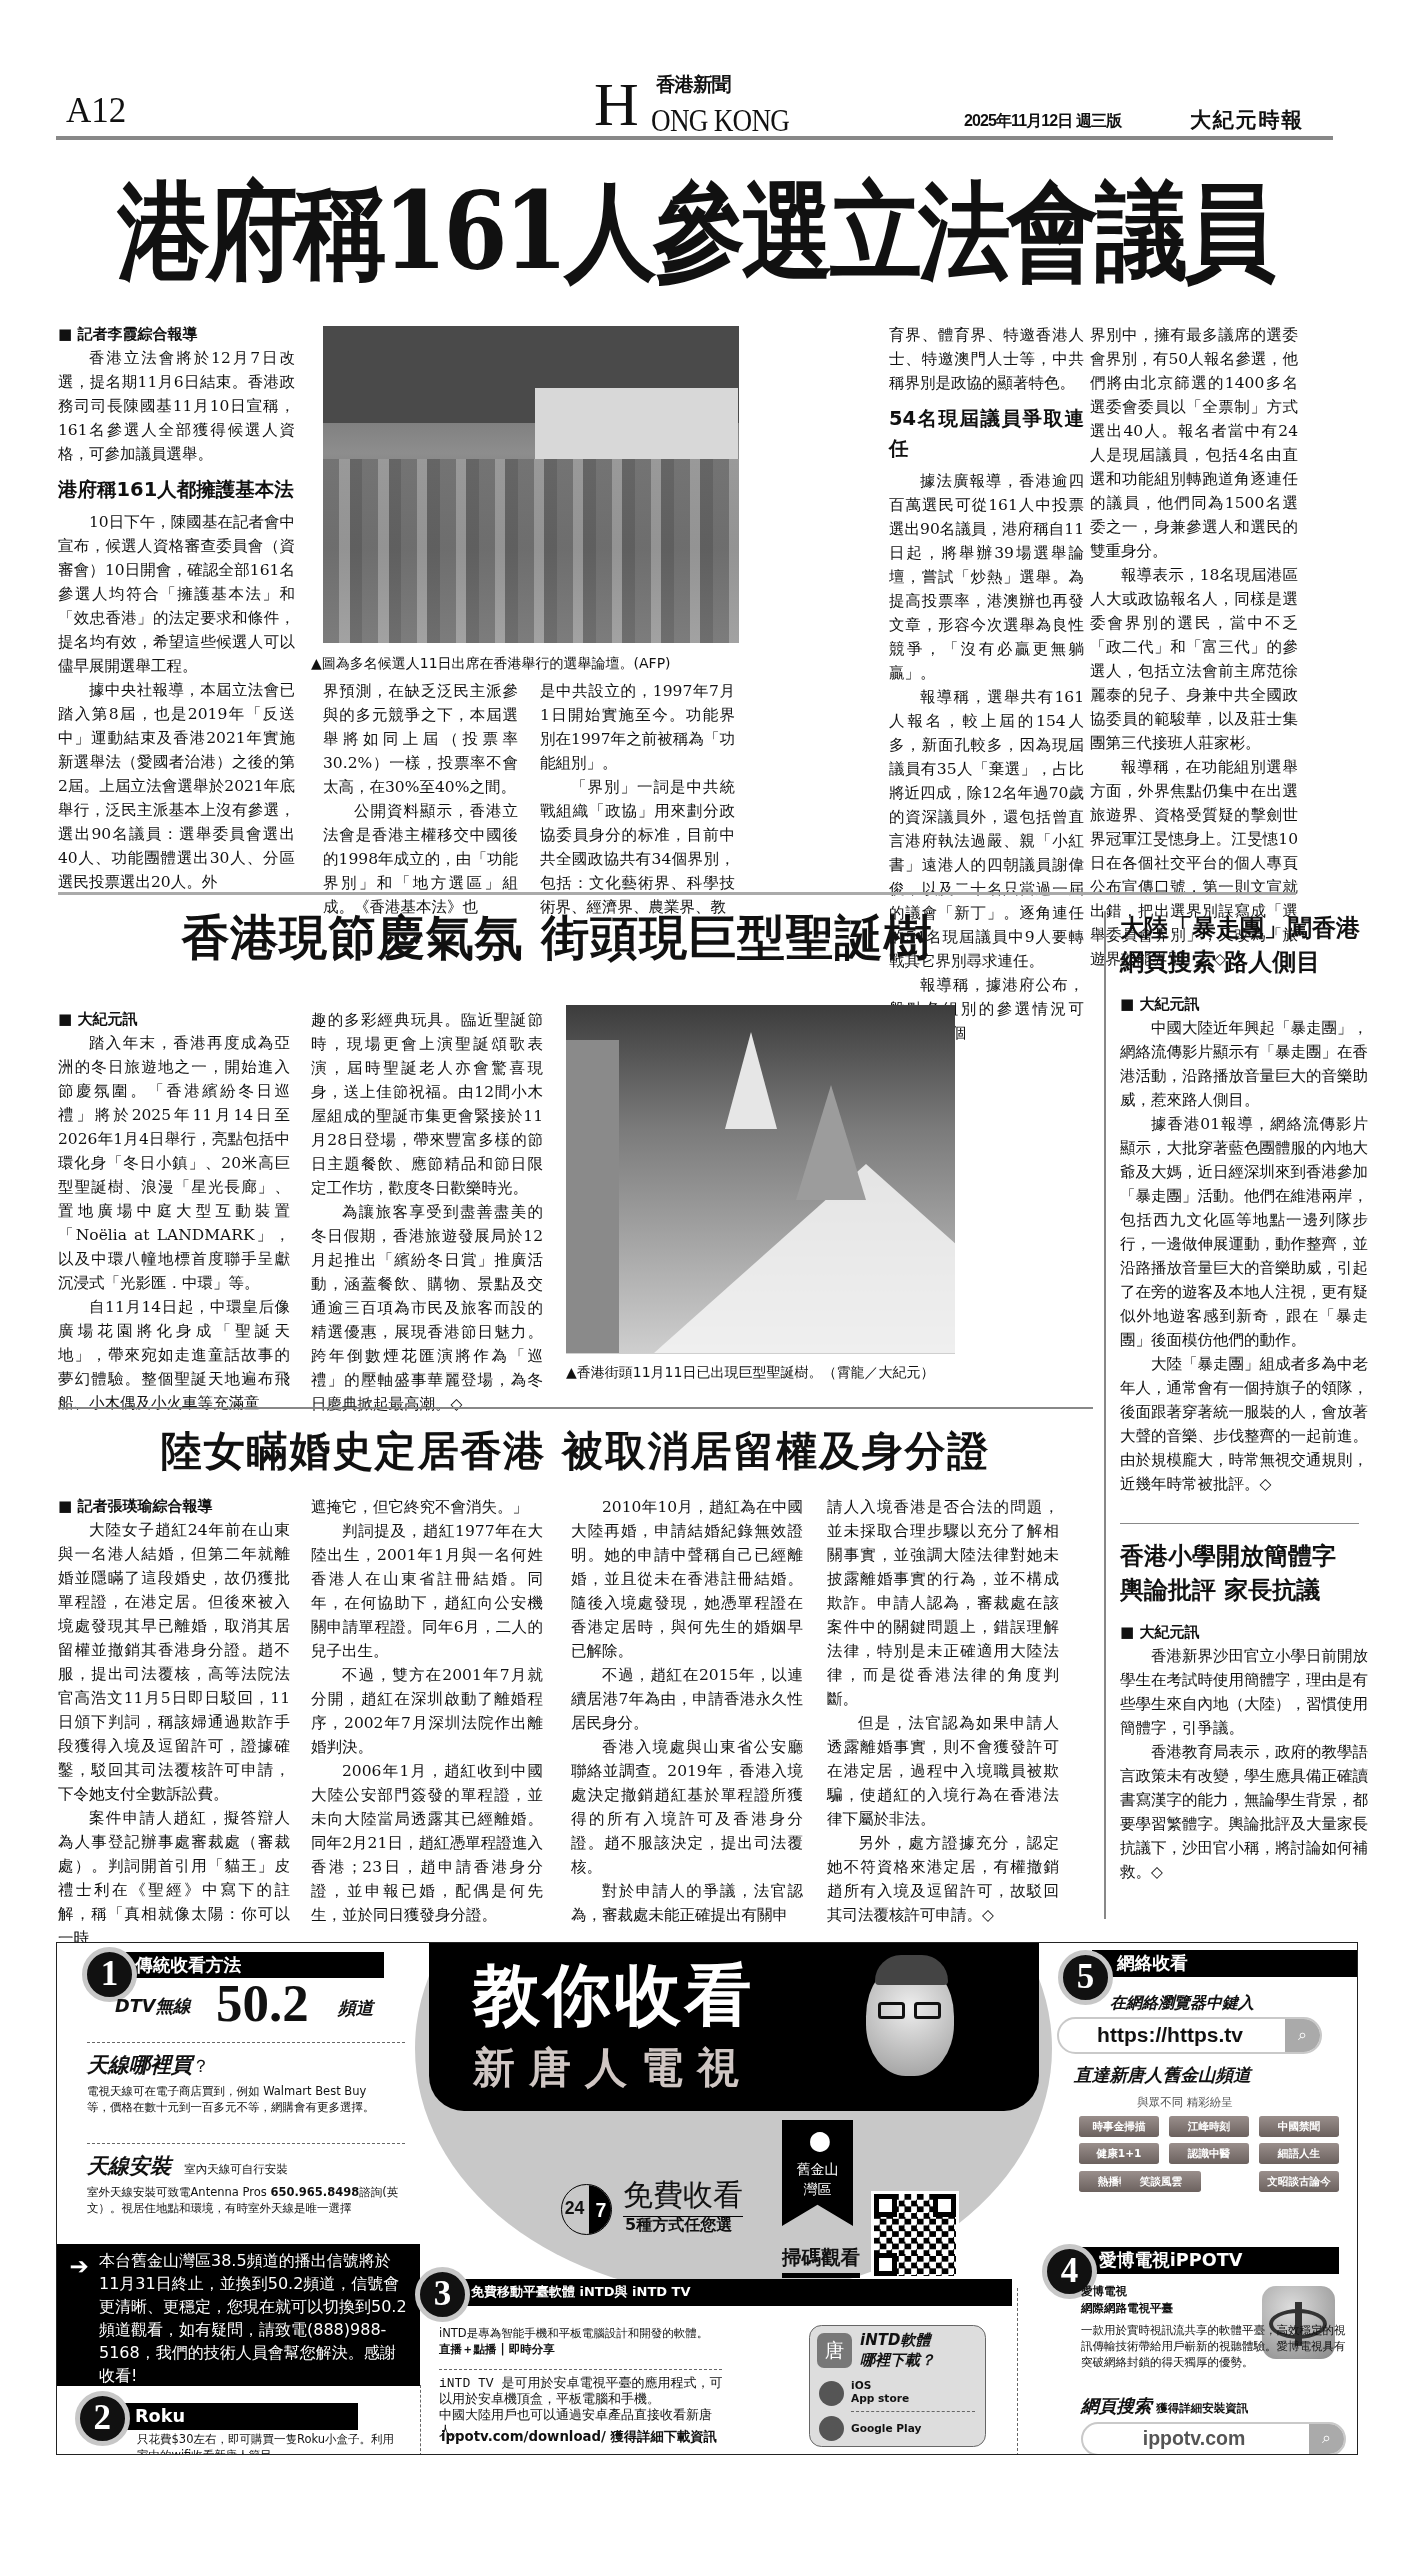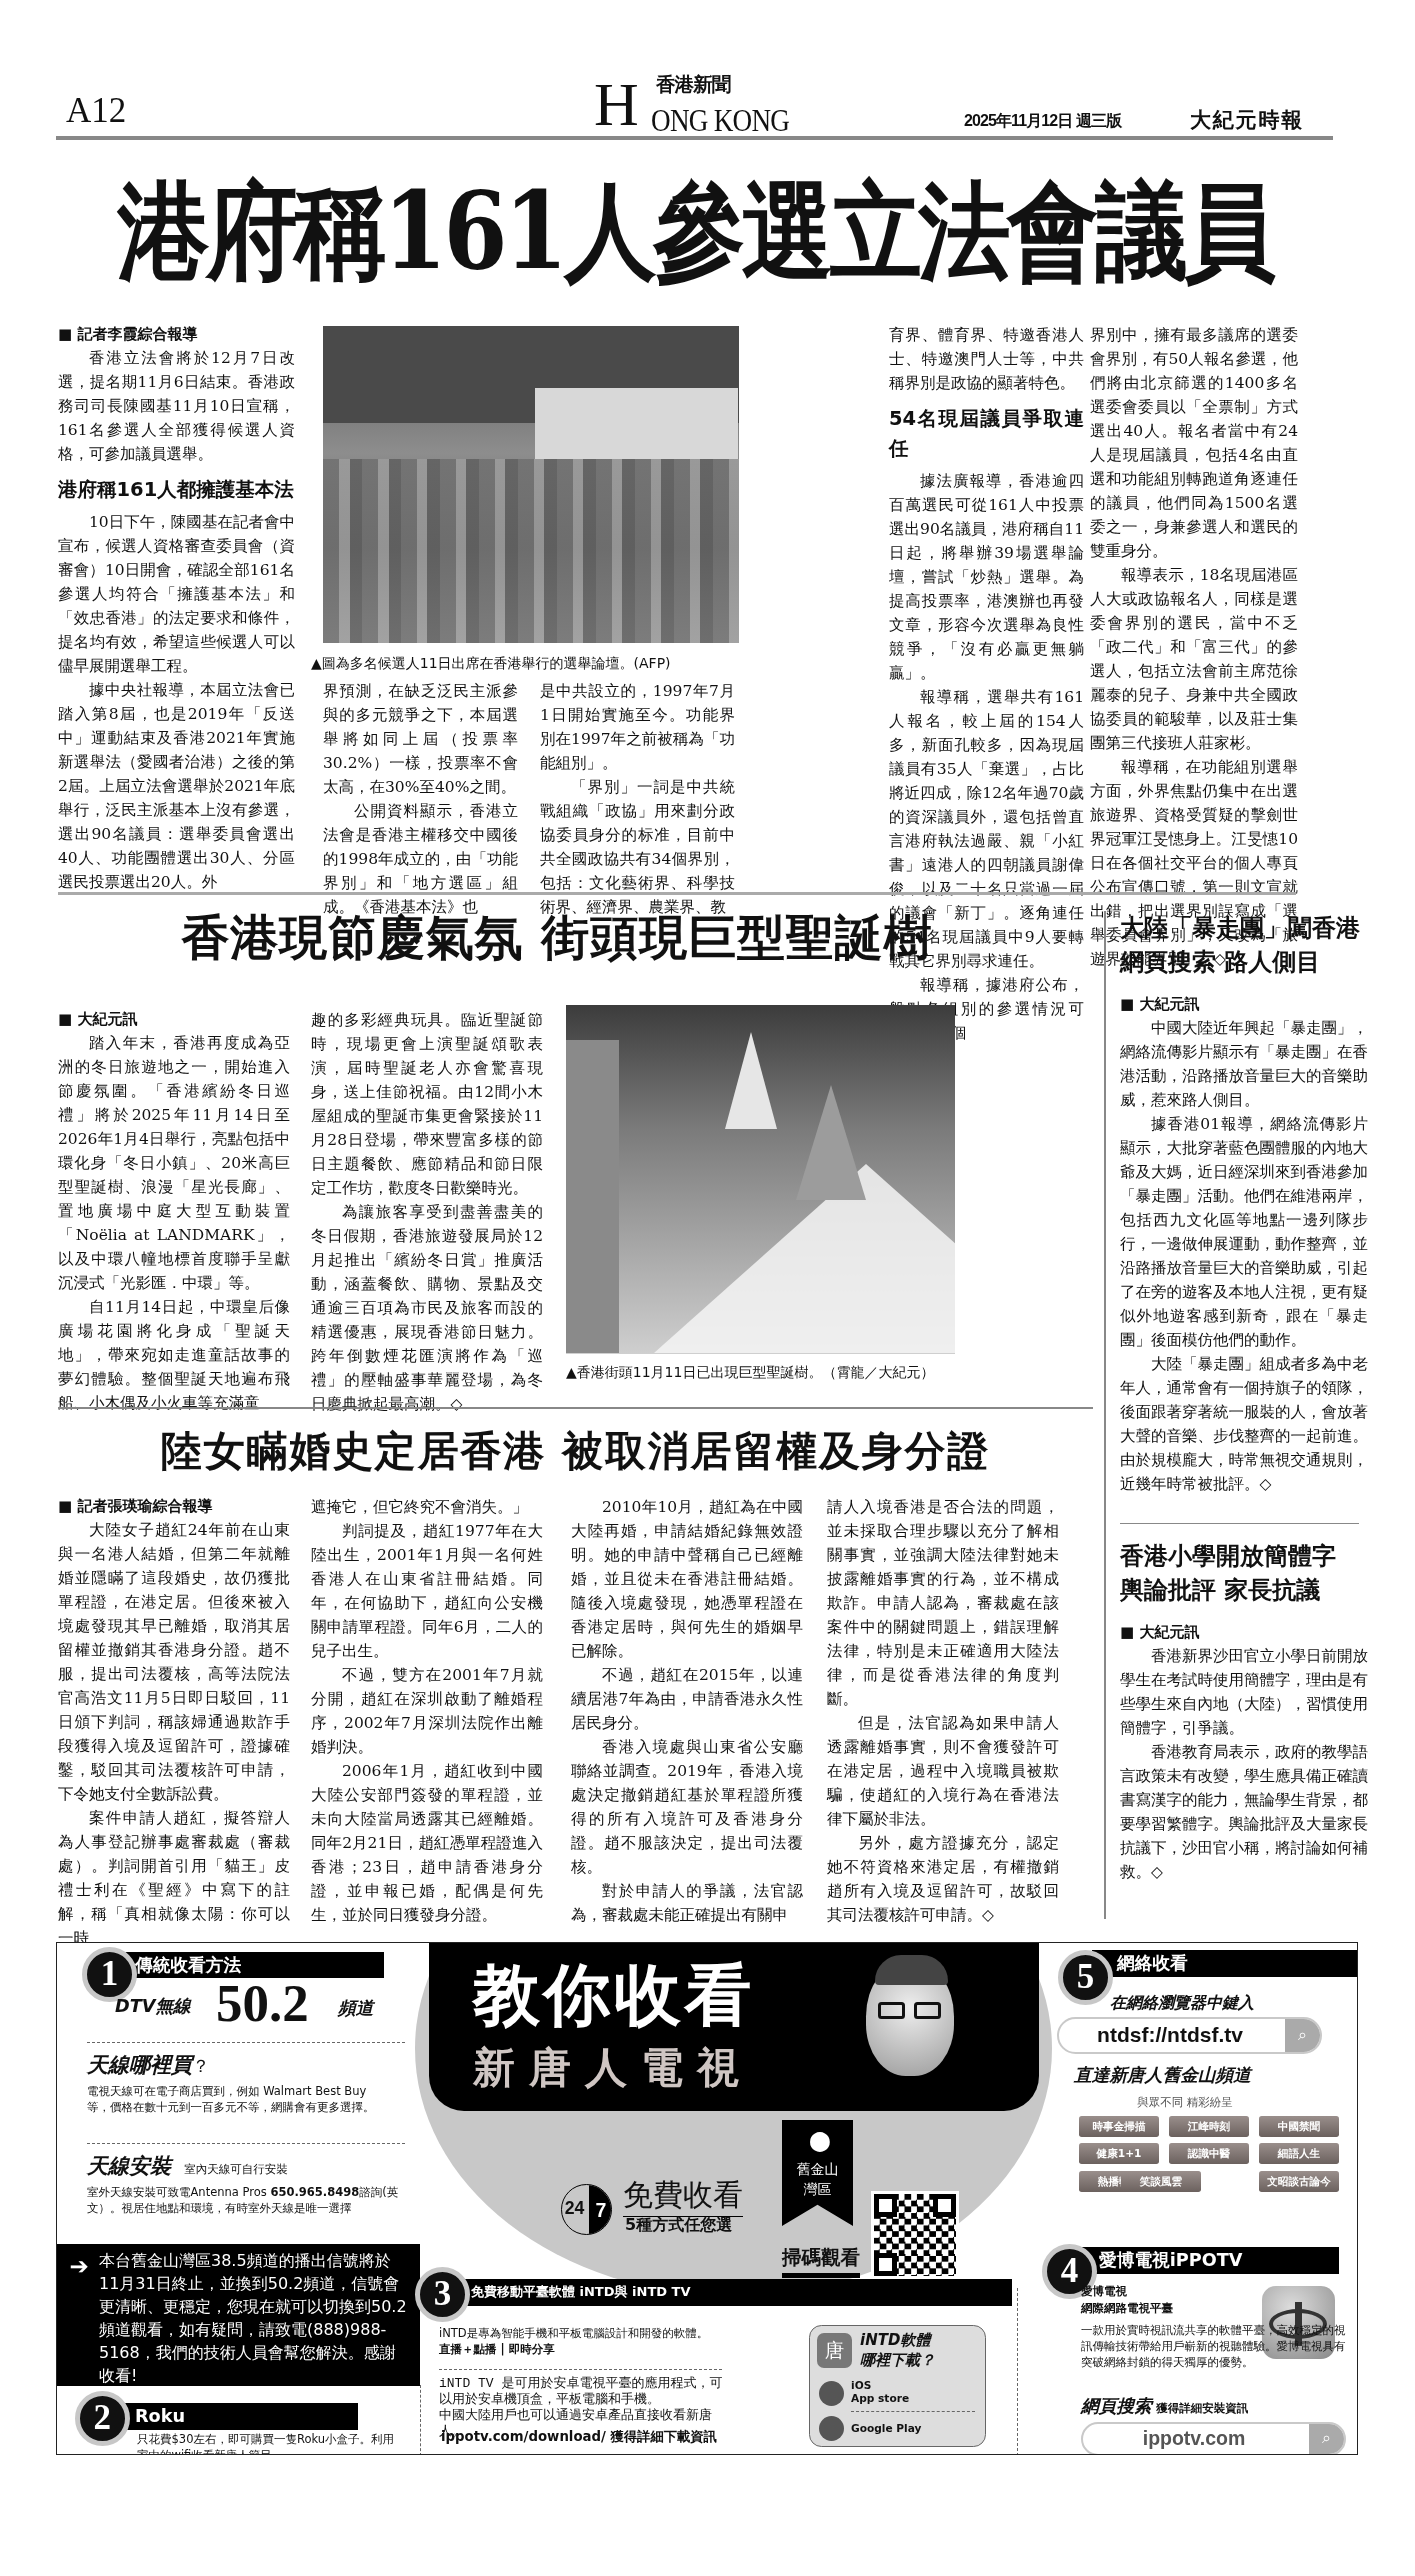"ntdsf://ntdsf.tv" div.txt { text: ntdsf://ntdsf.tv -> https://https.tv }
